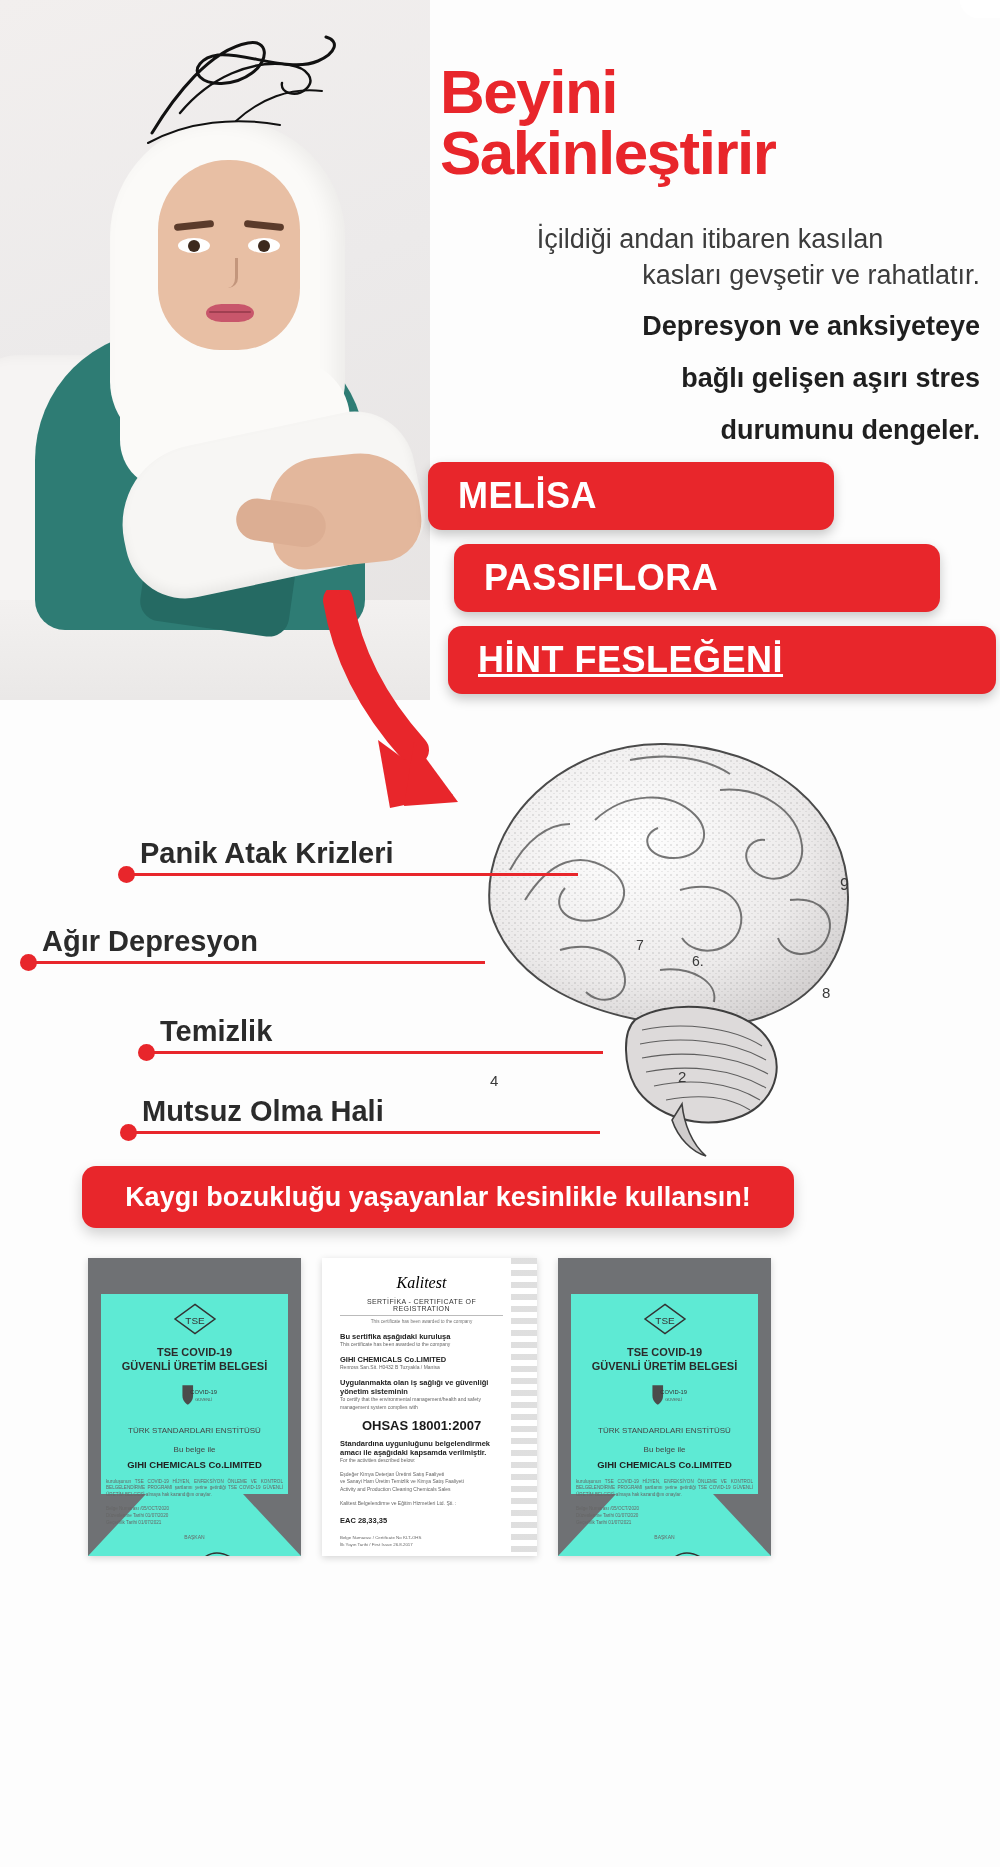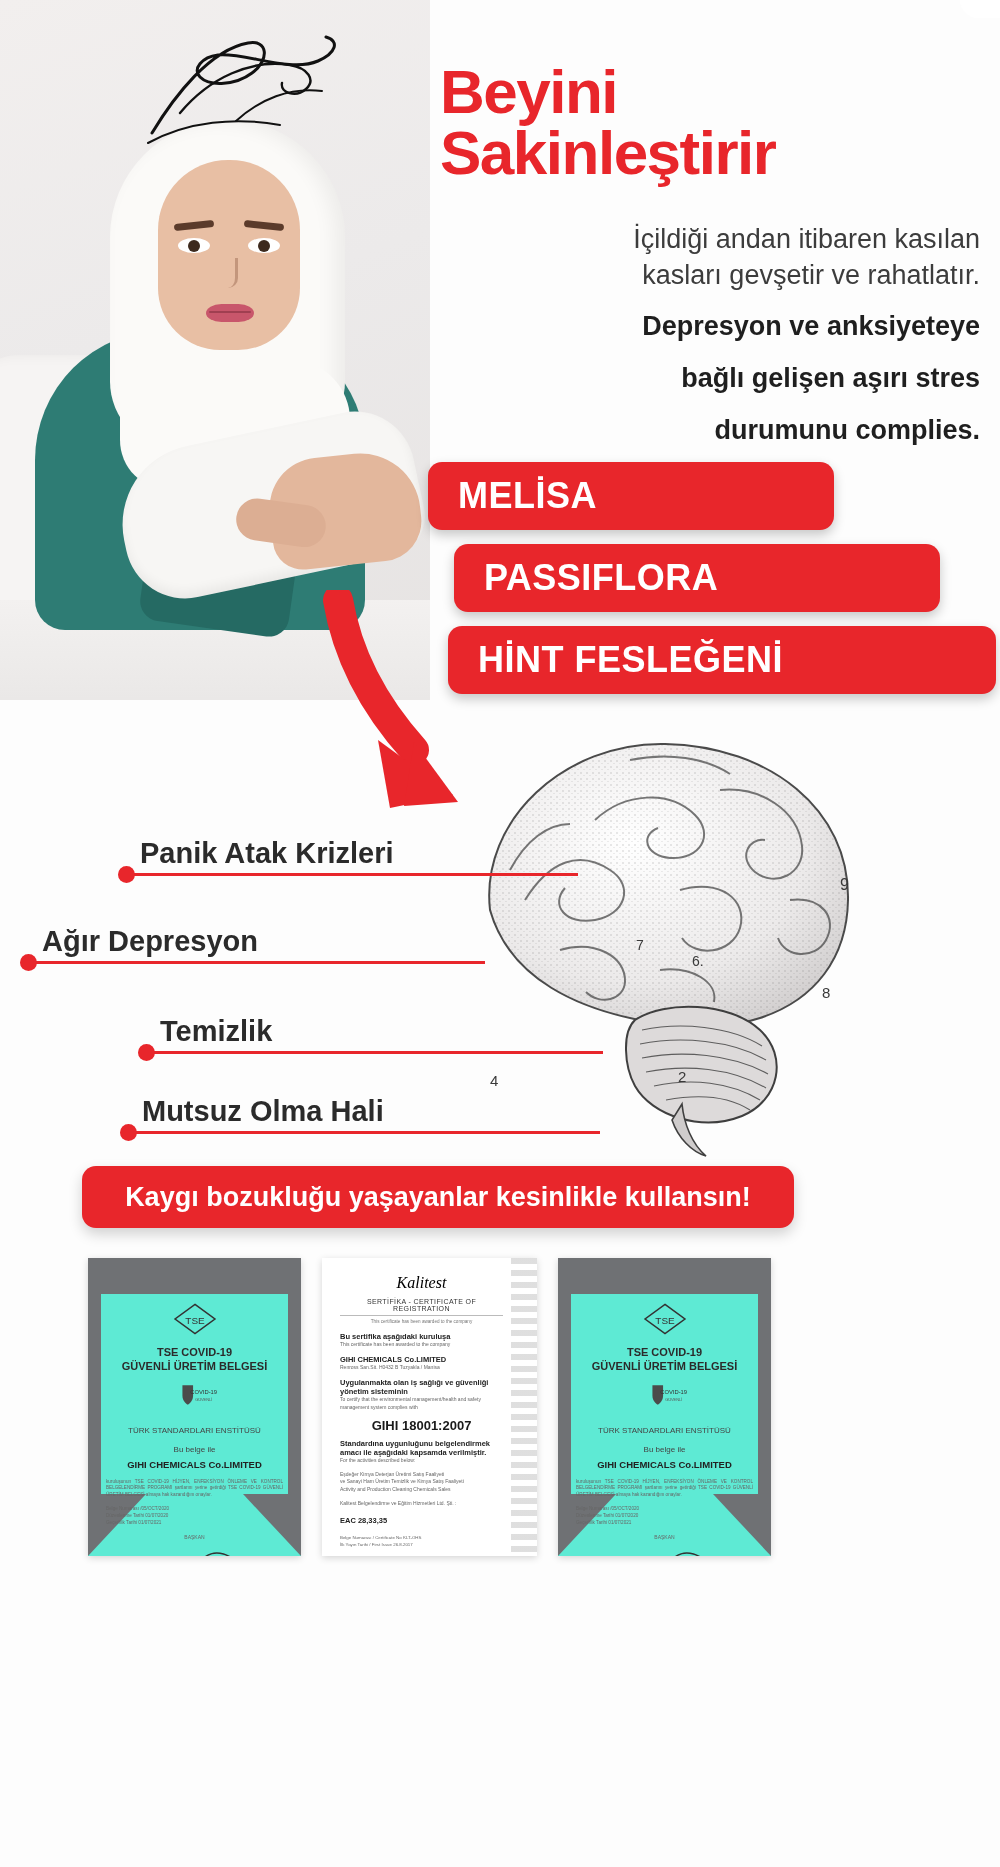"İçildiği andan itibaren kasılan" .subtext .light { text-align: right -> center }
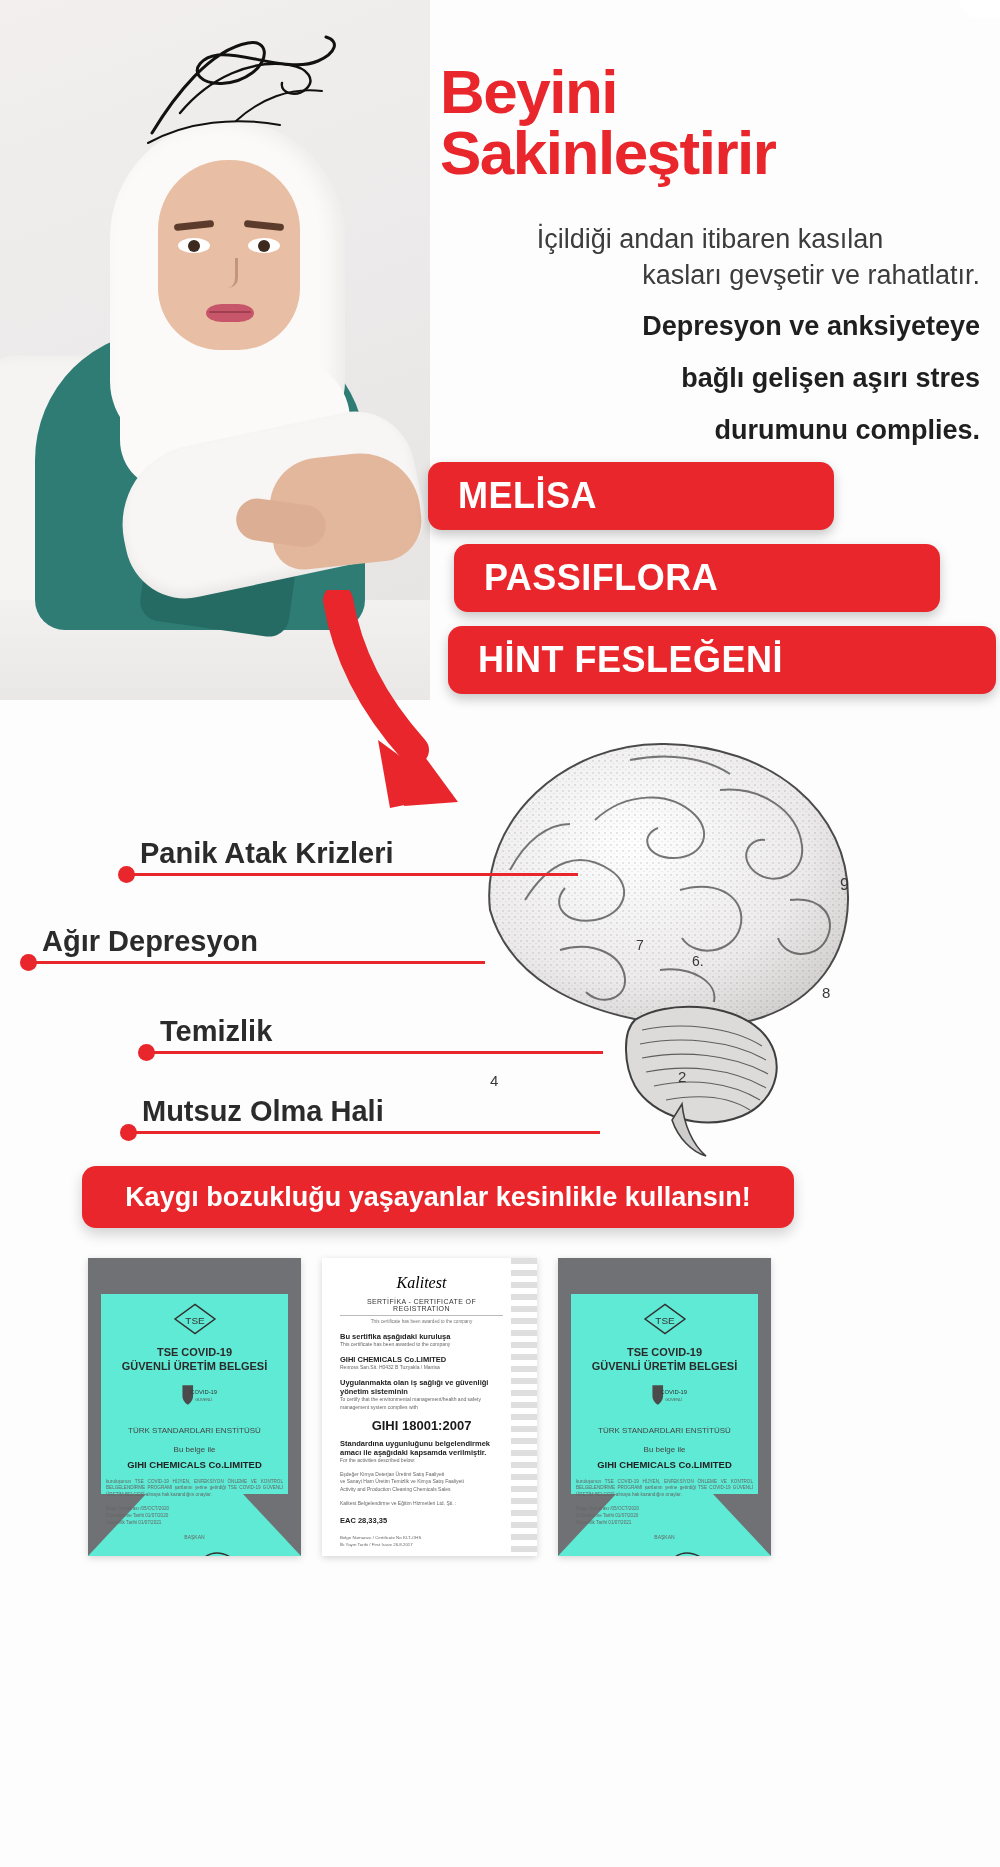"durumunu complies." span.bold { text: complies -> dengeler }
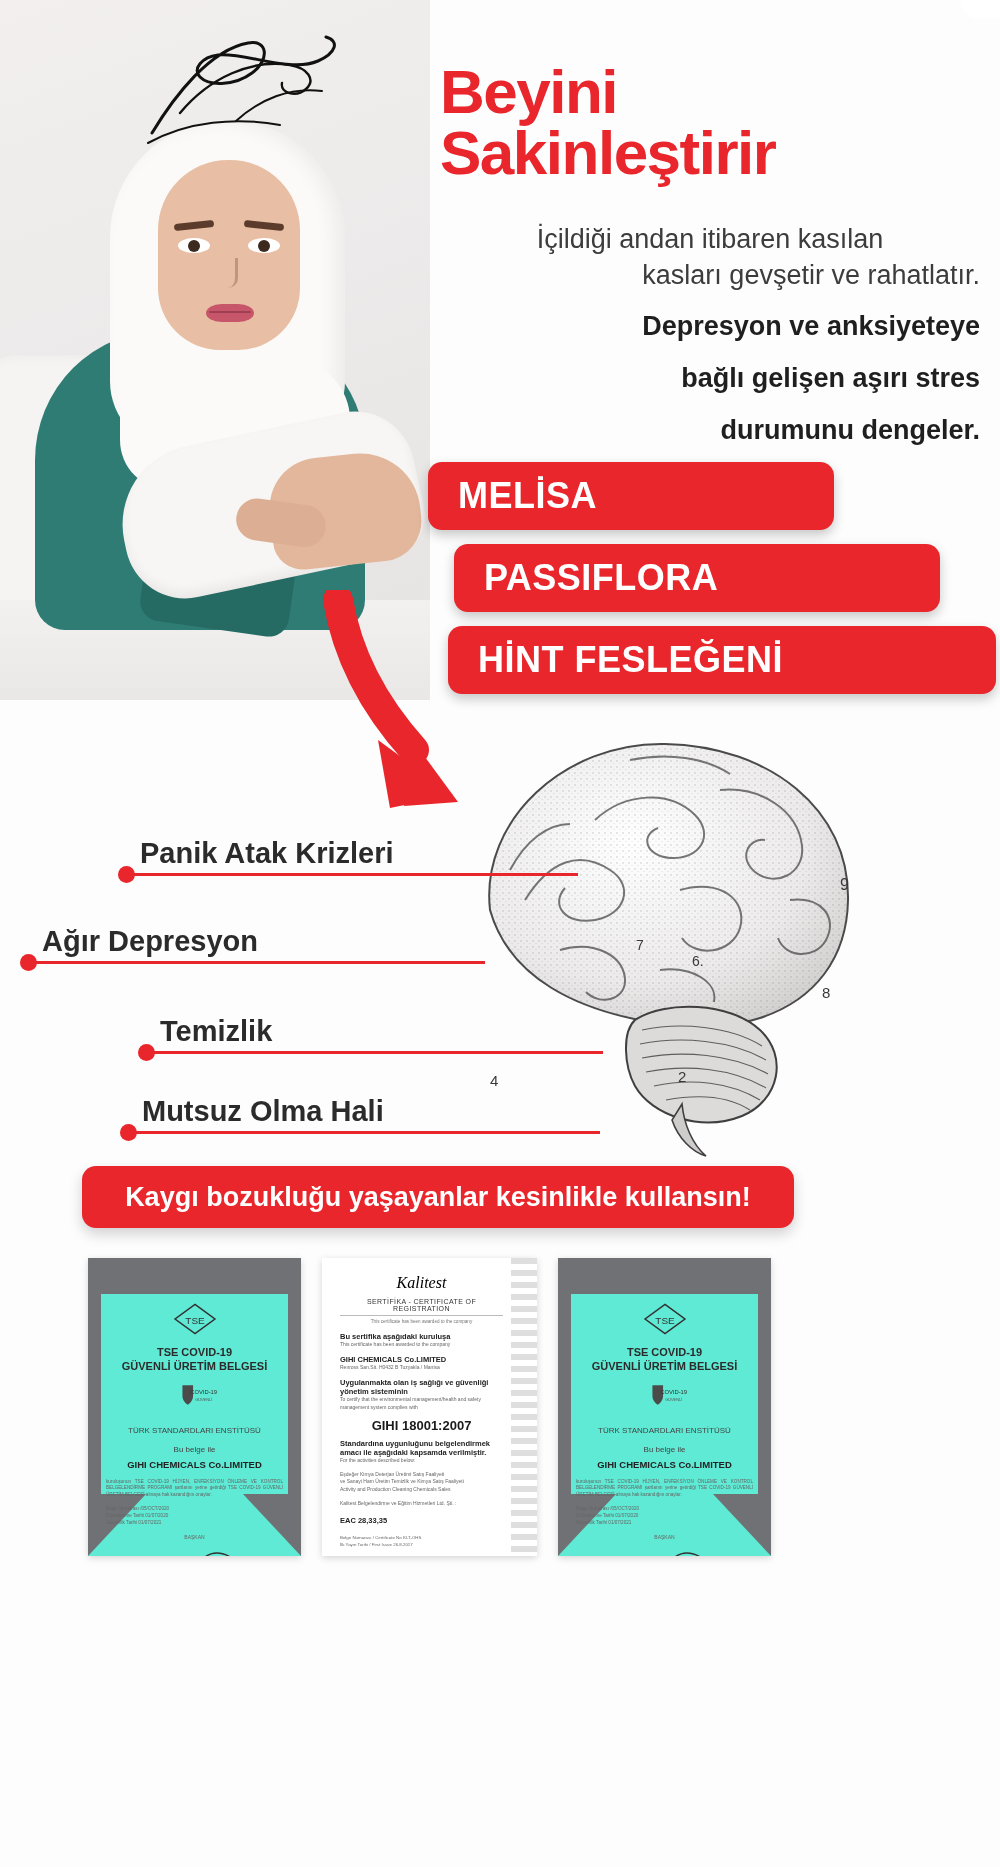"HİNT FESLEĞENİ" .pill.p3 { text-decoration: none -> underline }
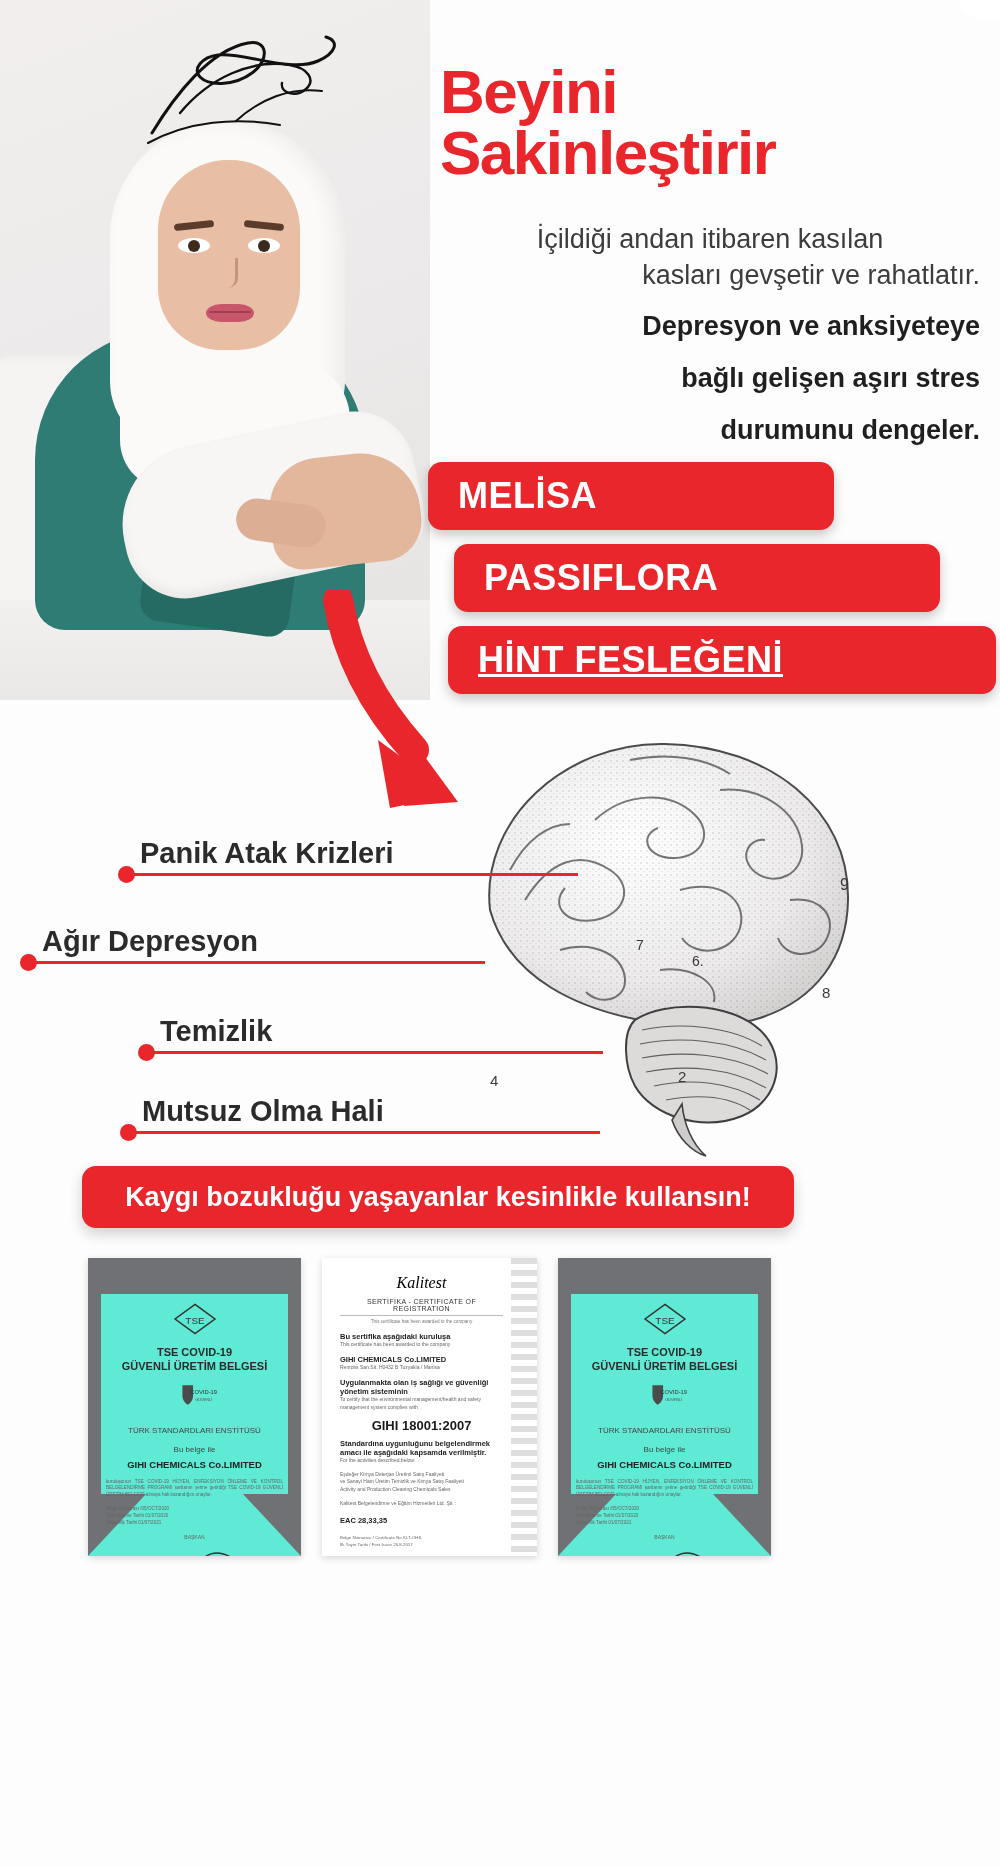"GIHI 18001:2007" div.k-std { text: GIHI -> OHSAS }
